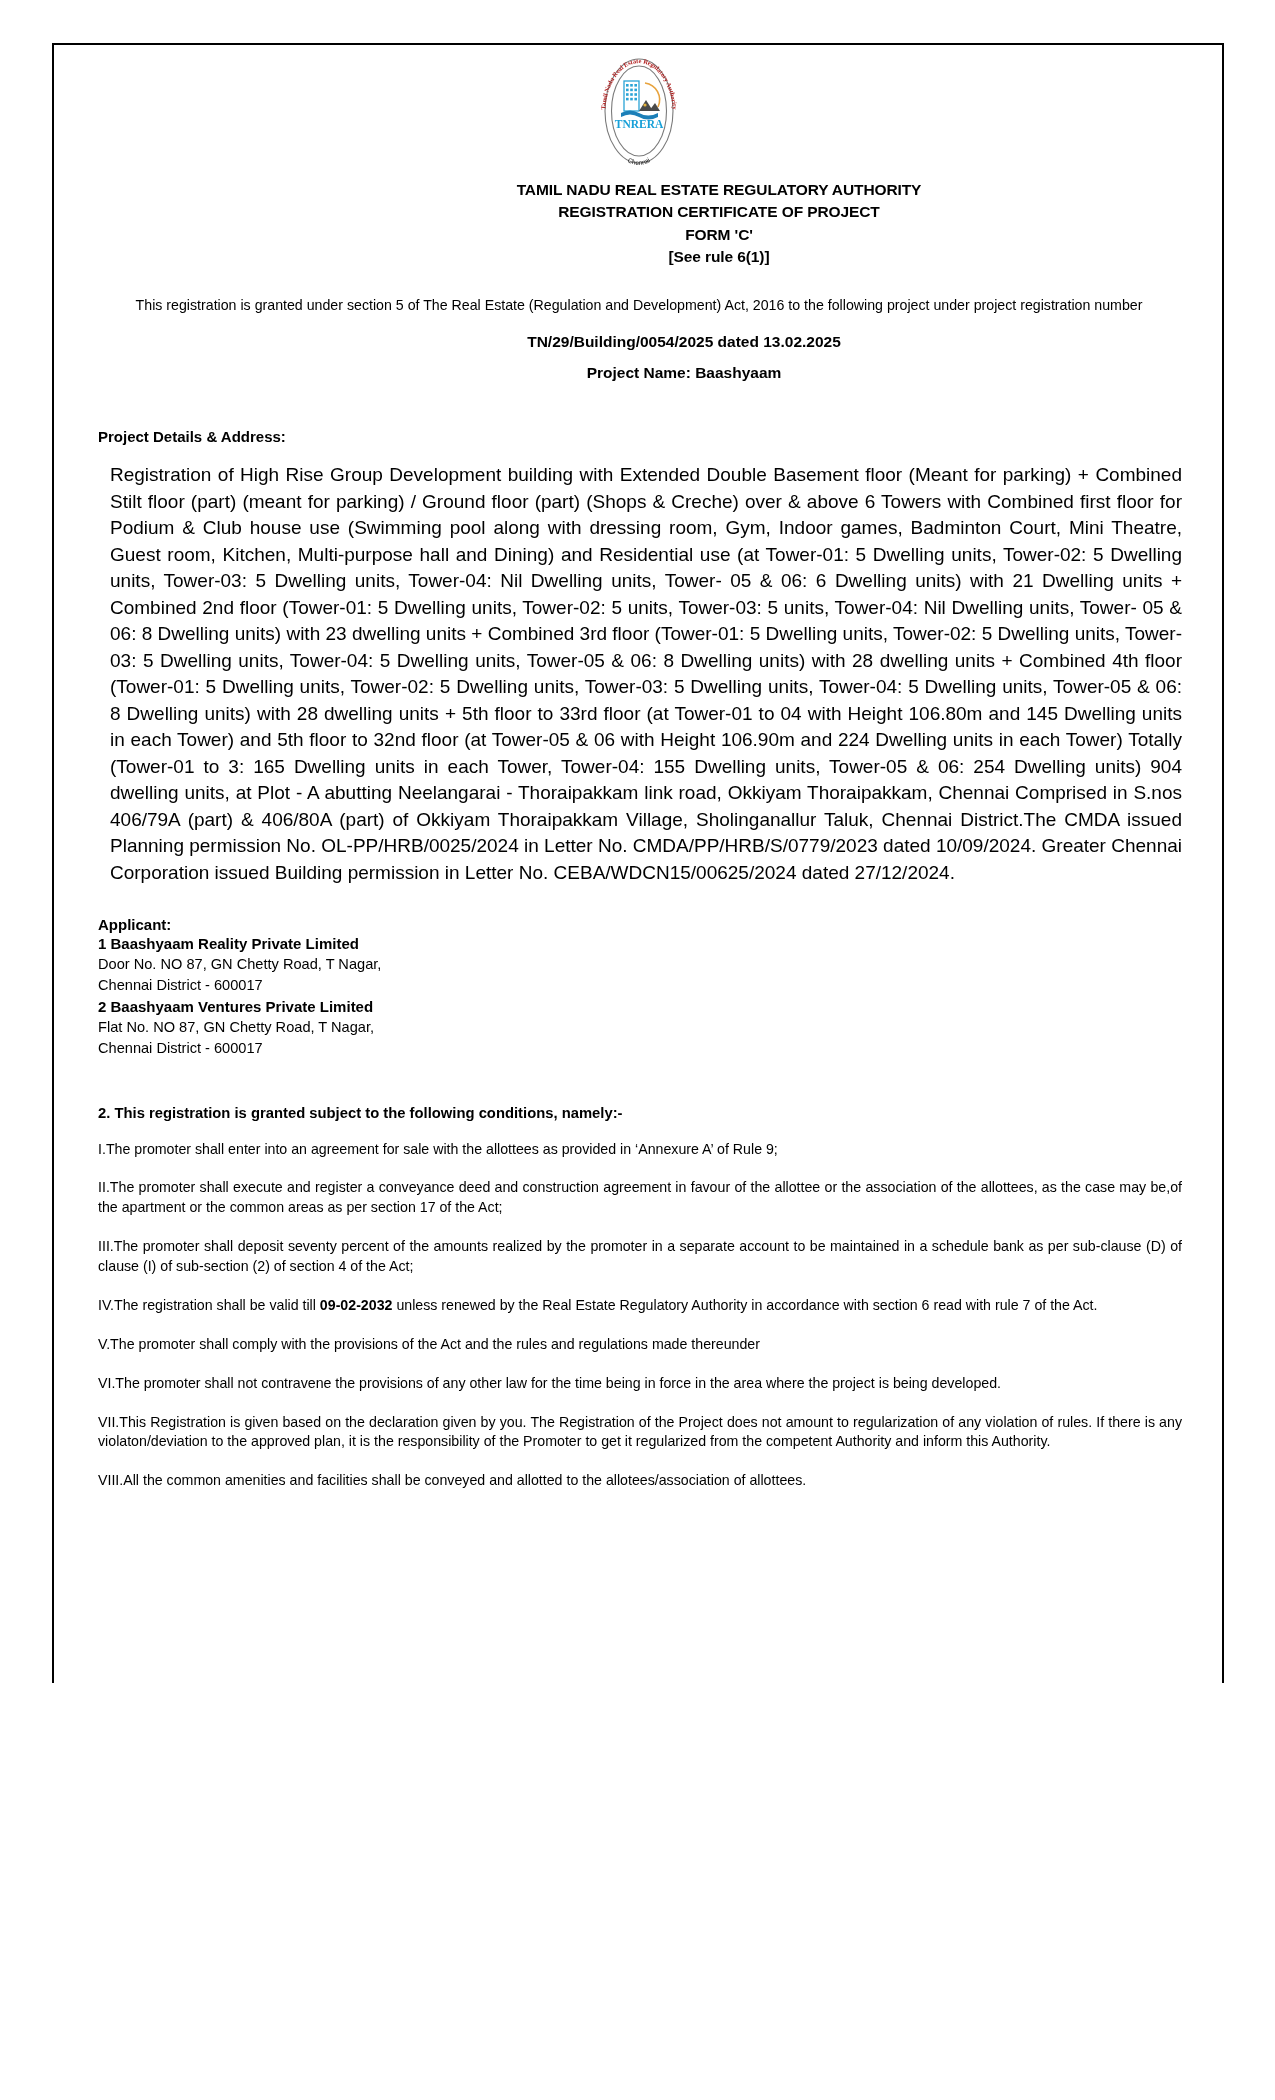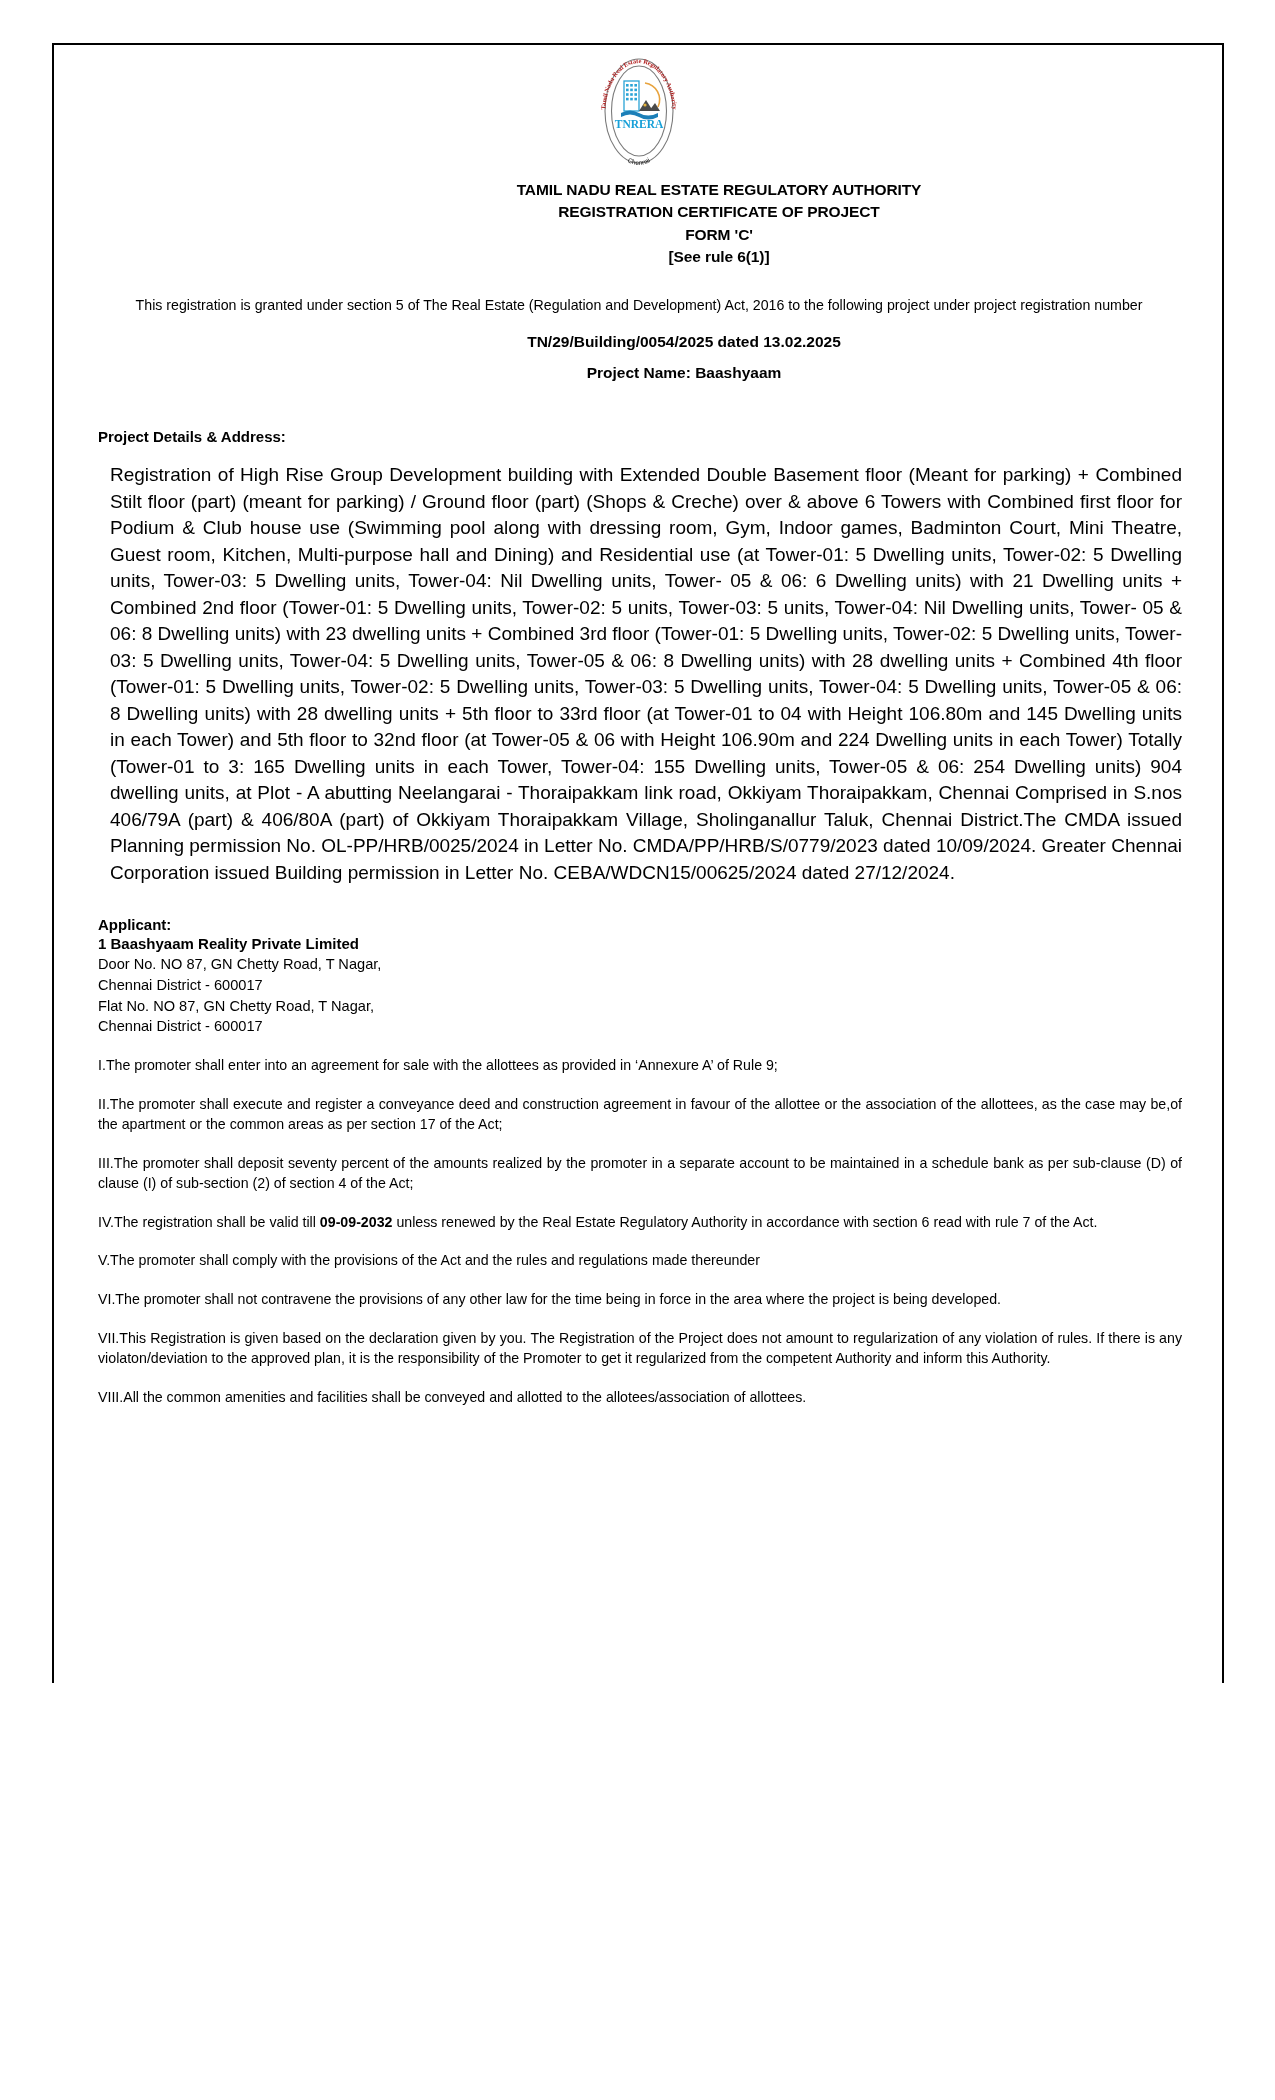"2 Baashyaam Ventures Private Limited" div.applicant-name { html: none -> <div>2 Baashyaam Ventures Private Limited</div> }
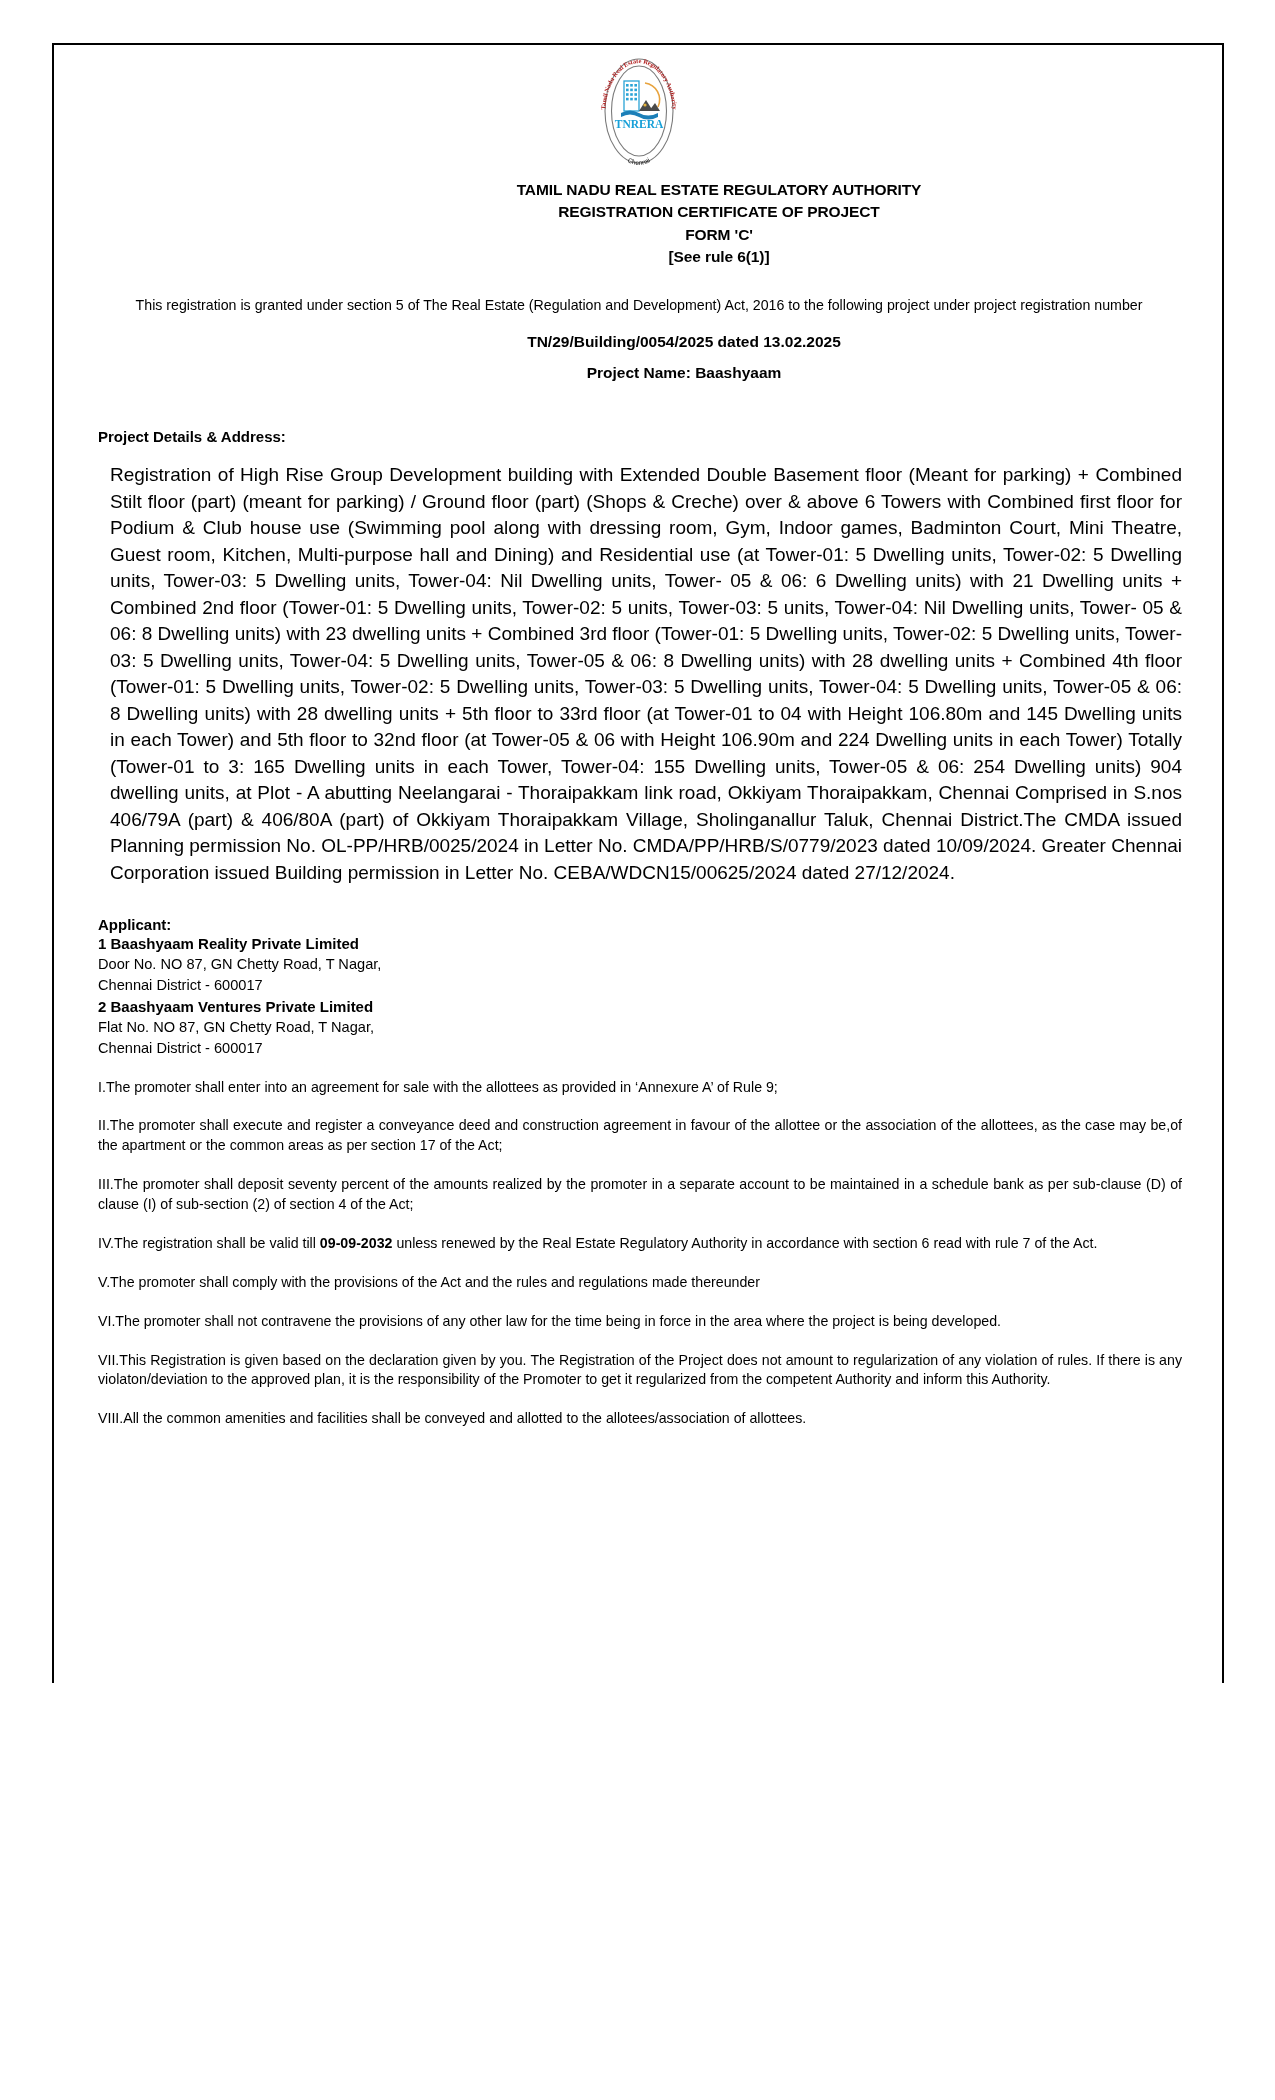"2. This registration is granted" div.cond-head { html: none -> <div>2. This registration is granted subject to the following conditions, namely:-</div> }
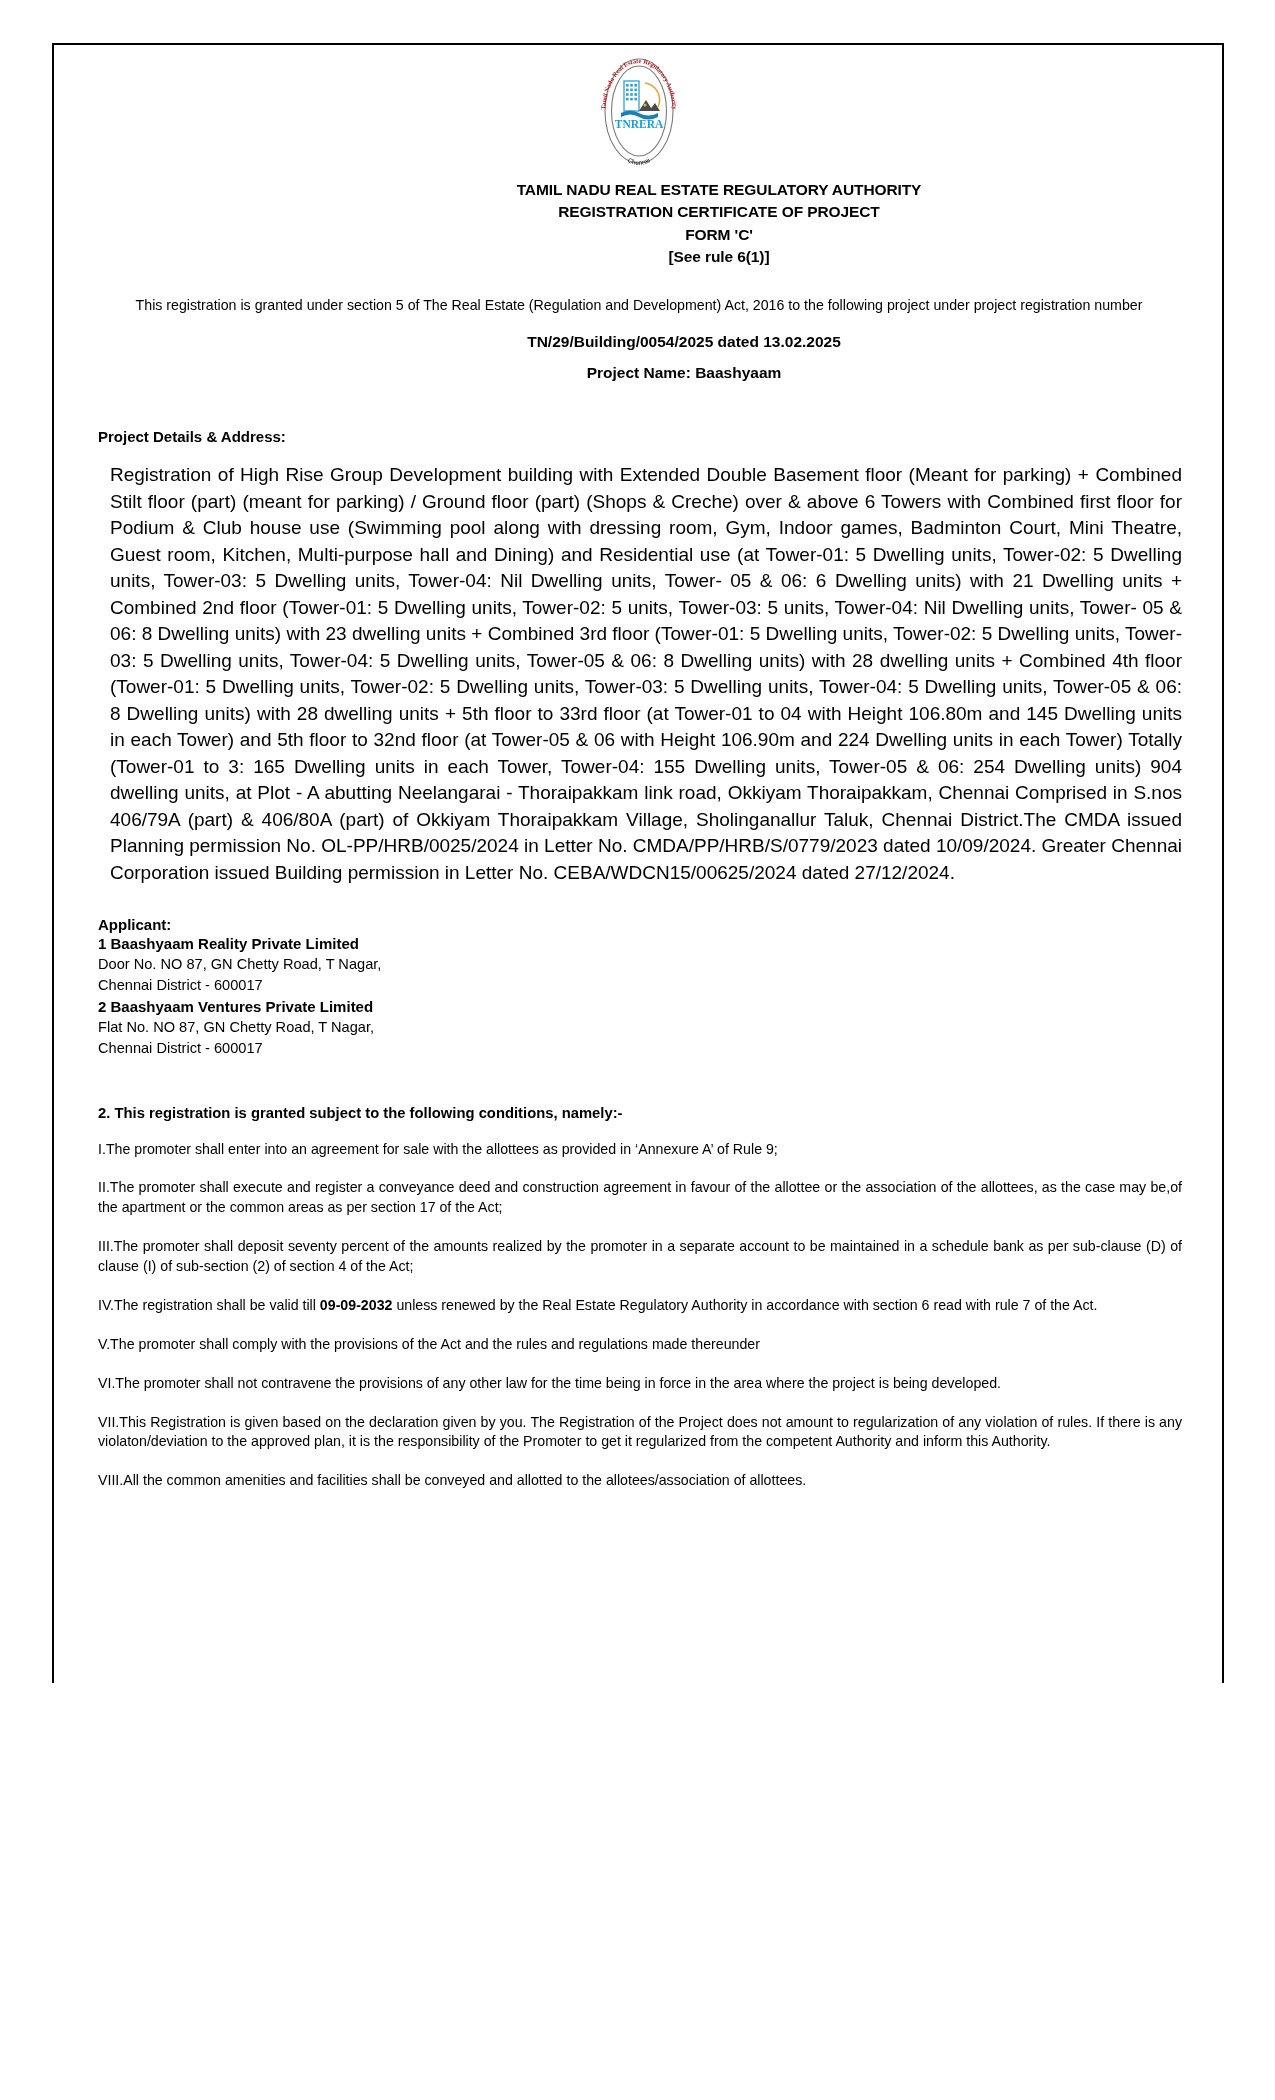"09-09-2032" b.inl { text: 09-09-2032 -> 09-02-2032 }
